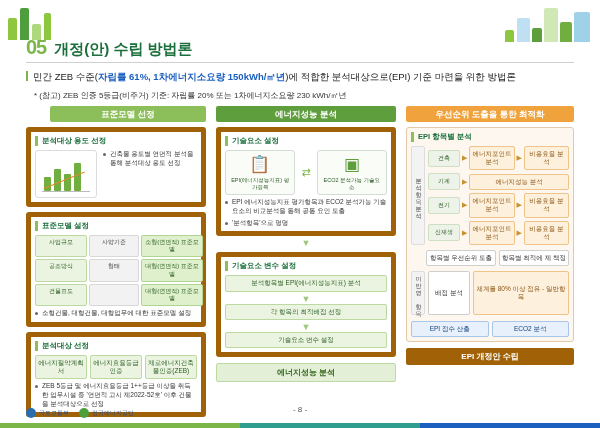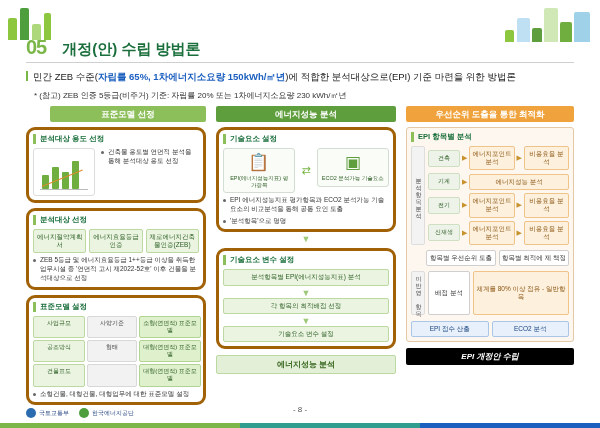"개정(안) 수립 방법론" .hdr .title { margin-left: 8px -> none }
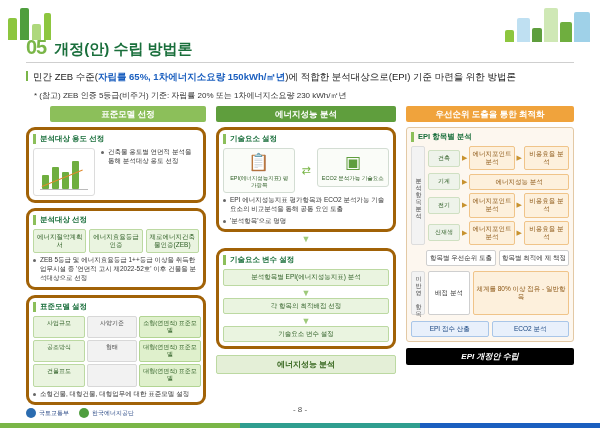"자립률 65%, 1차에너지소요량 150kWh/㎡년" span.blue { text: 65% -> 61% }
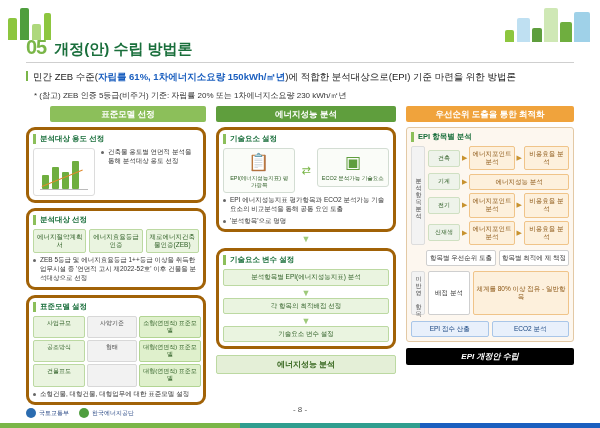"분석대상 용도 선정" .panel { border: 3px solid #a16207 -> 5px solid #a16207; border-radius: 9px -> 3px }
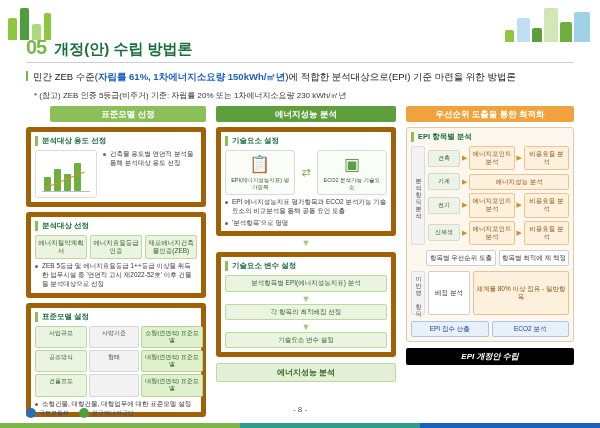"분석대상 선정" div.panel { order: before "표준모델 설정" -> after "표준모델 설정" }
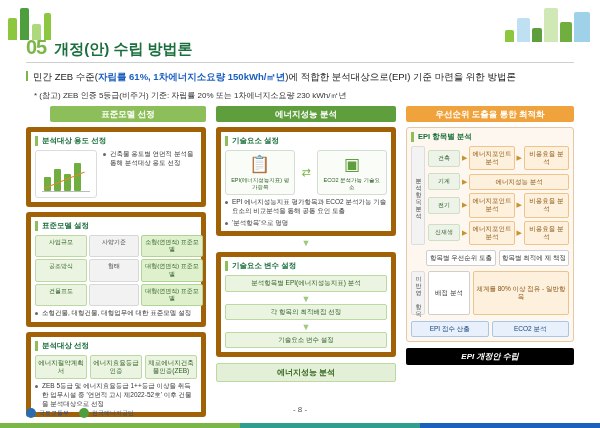"EPI 개정안 수립" .f-orange { background: #000000 -> #a16207; font-style: italic -> none }
